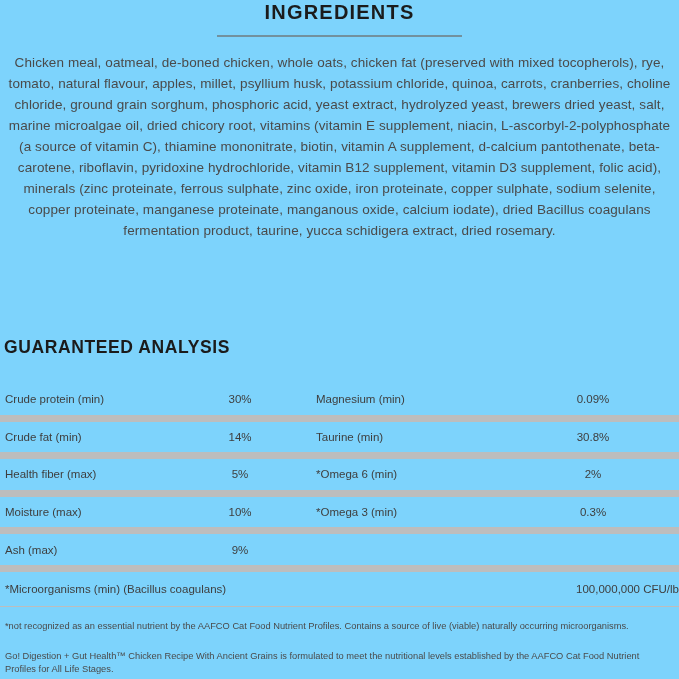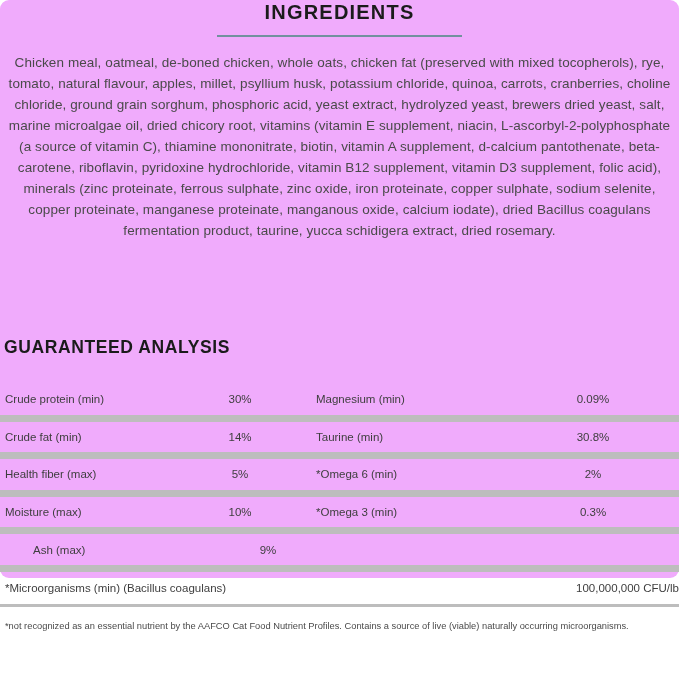"INGREDIENTS" .page { background: #f0abfc -> #7dd3fc; border-radius: 9px -> none; height: 578px -> 679px }
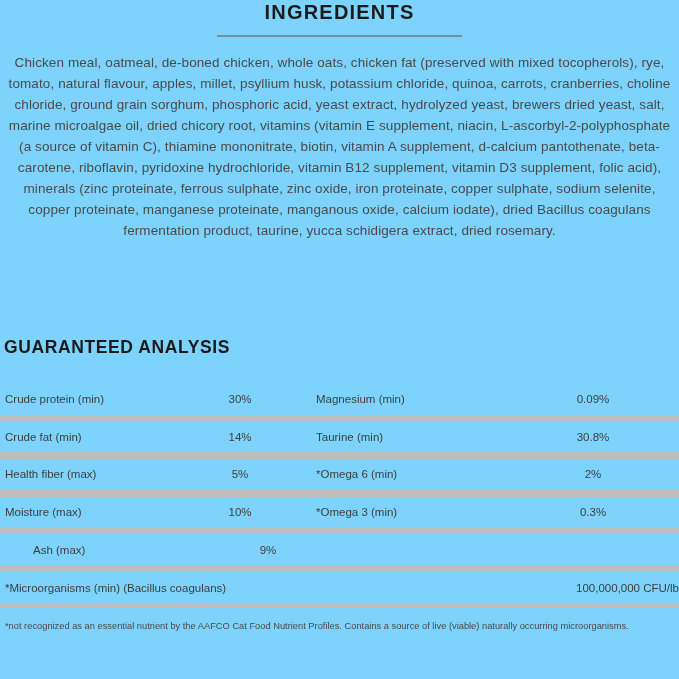"Ash (max)" div.ga-row { padding-left: 28px -> none }
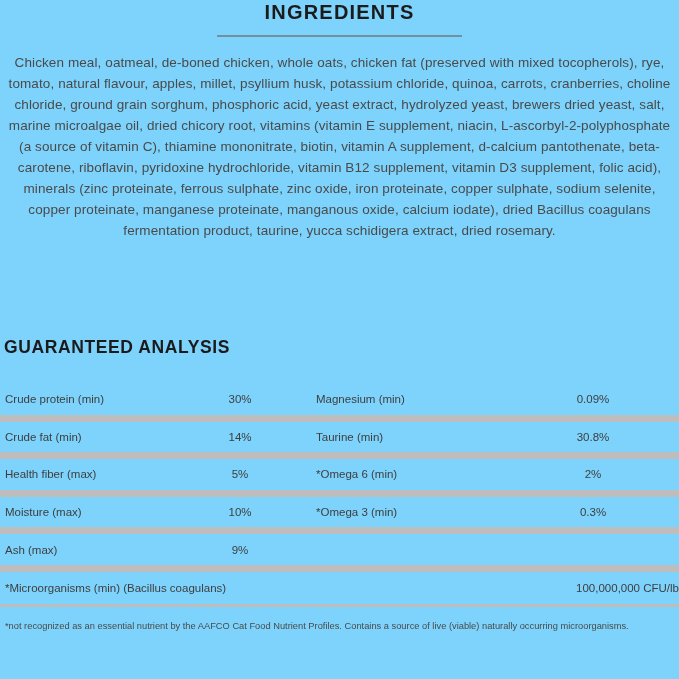"*Microorganisms (min) (Bacillus" .ga-row-full { border-bottom: 3px solid #6d28d9 -> 1px solid #6d28d9 }
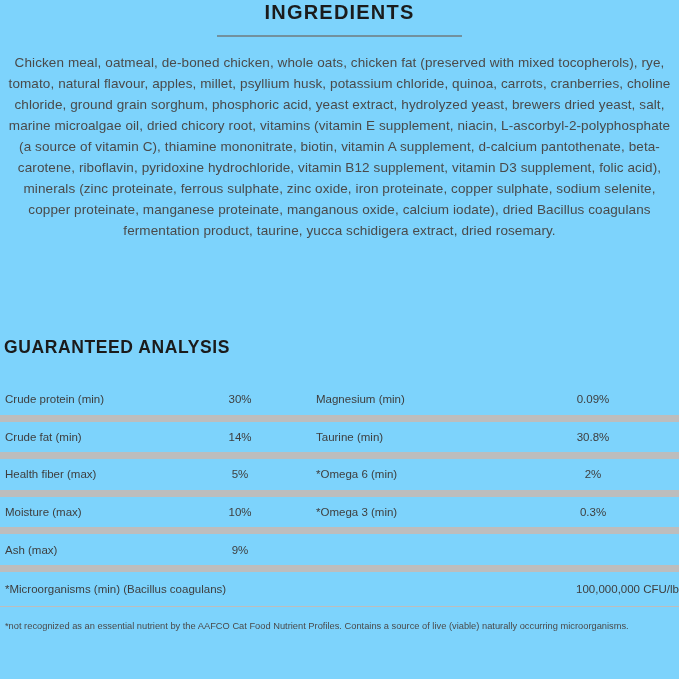"Go! Digestion + Gut Health™" div.footnote-2 { html: none -> <div>Go! Digestion + Gut Health™ Chicken Recipe With Ancient Grains is formulated to meet the nutritional levels established by the AAFCO Cat Food Nutrient Profiles for All Life Stages.</div> }
